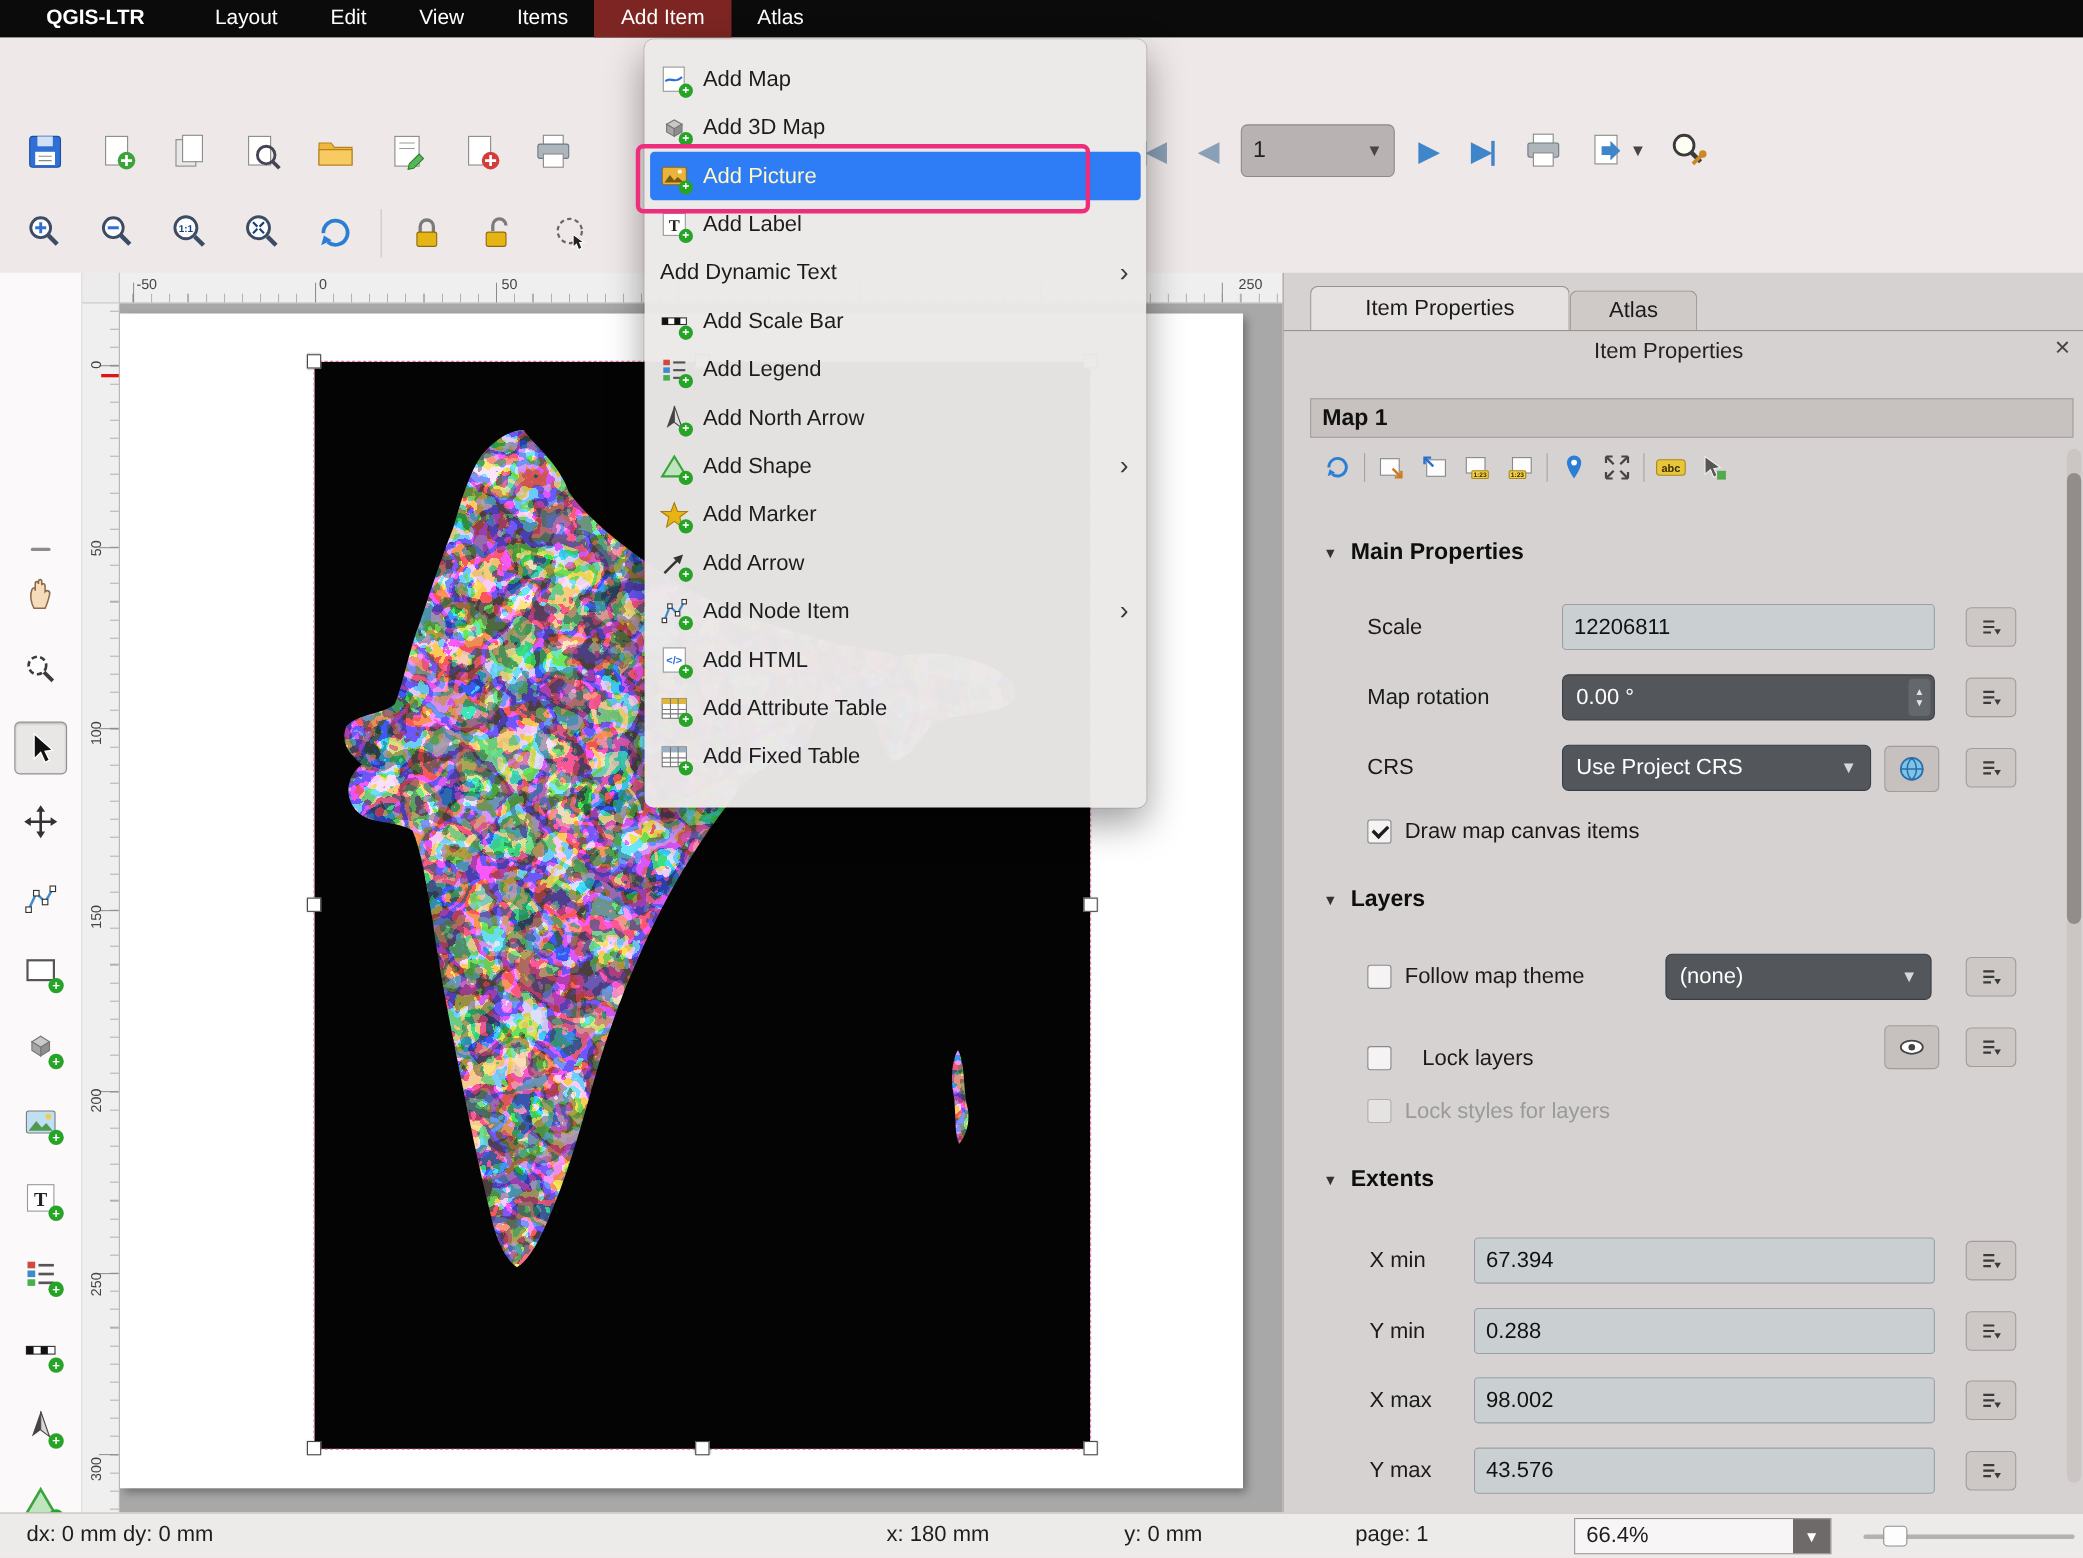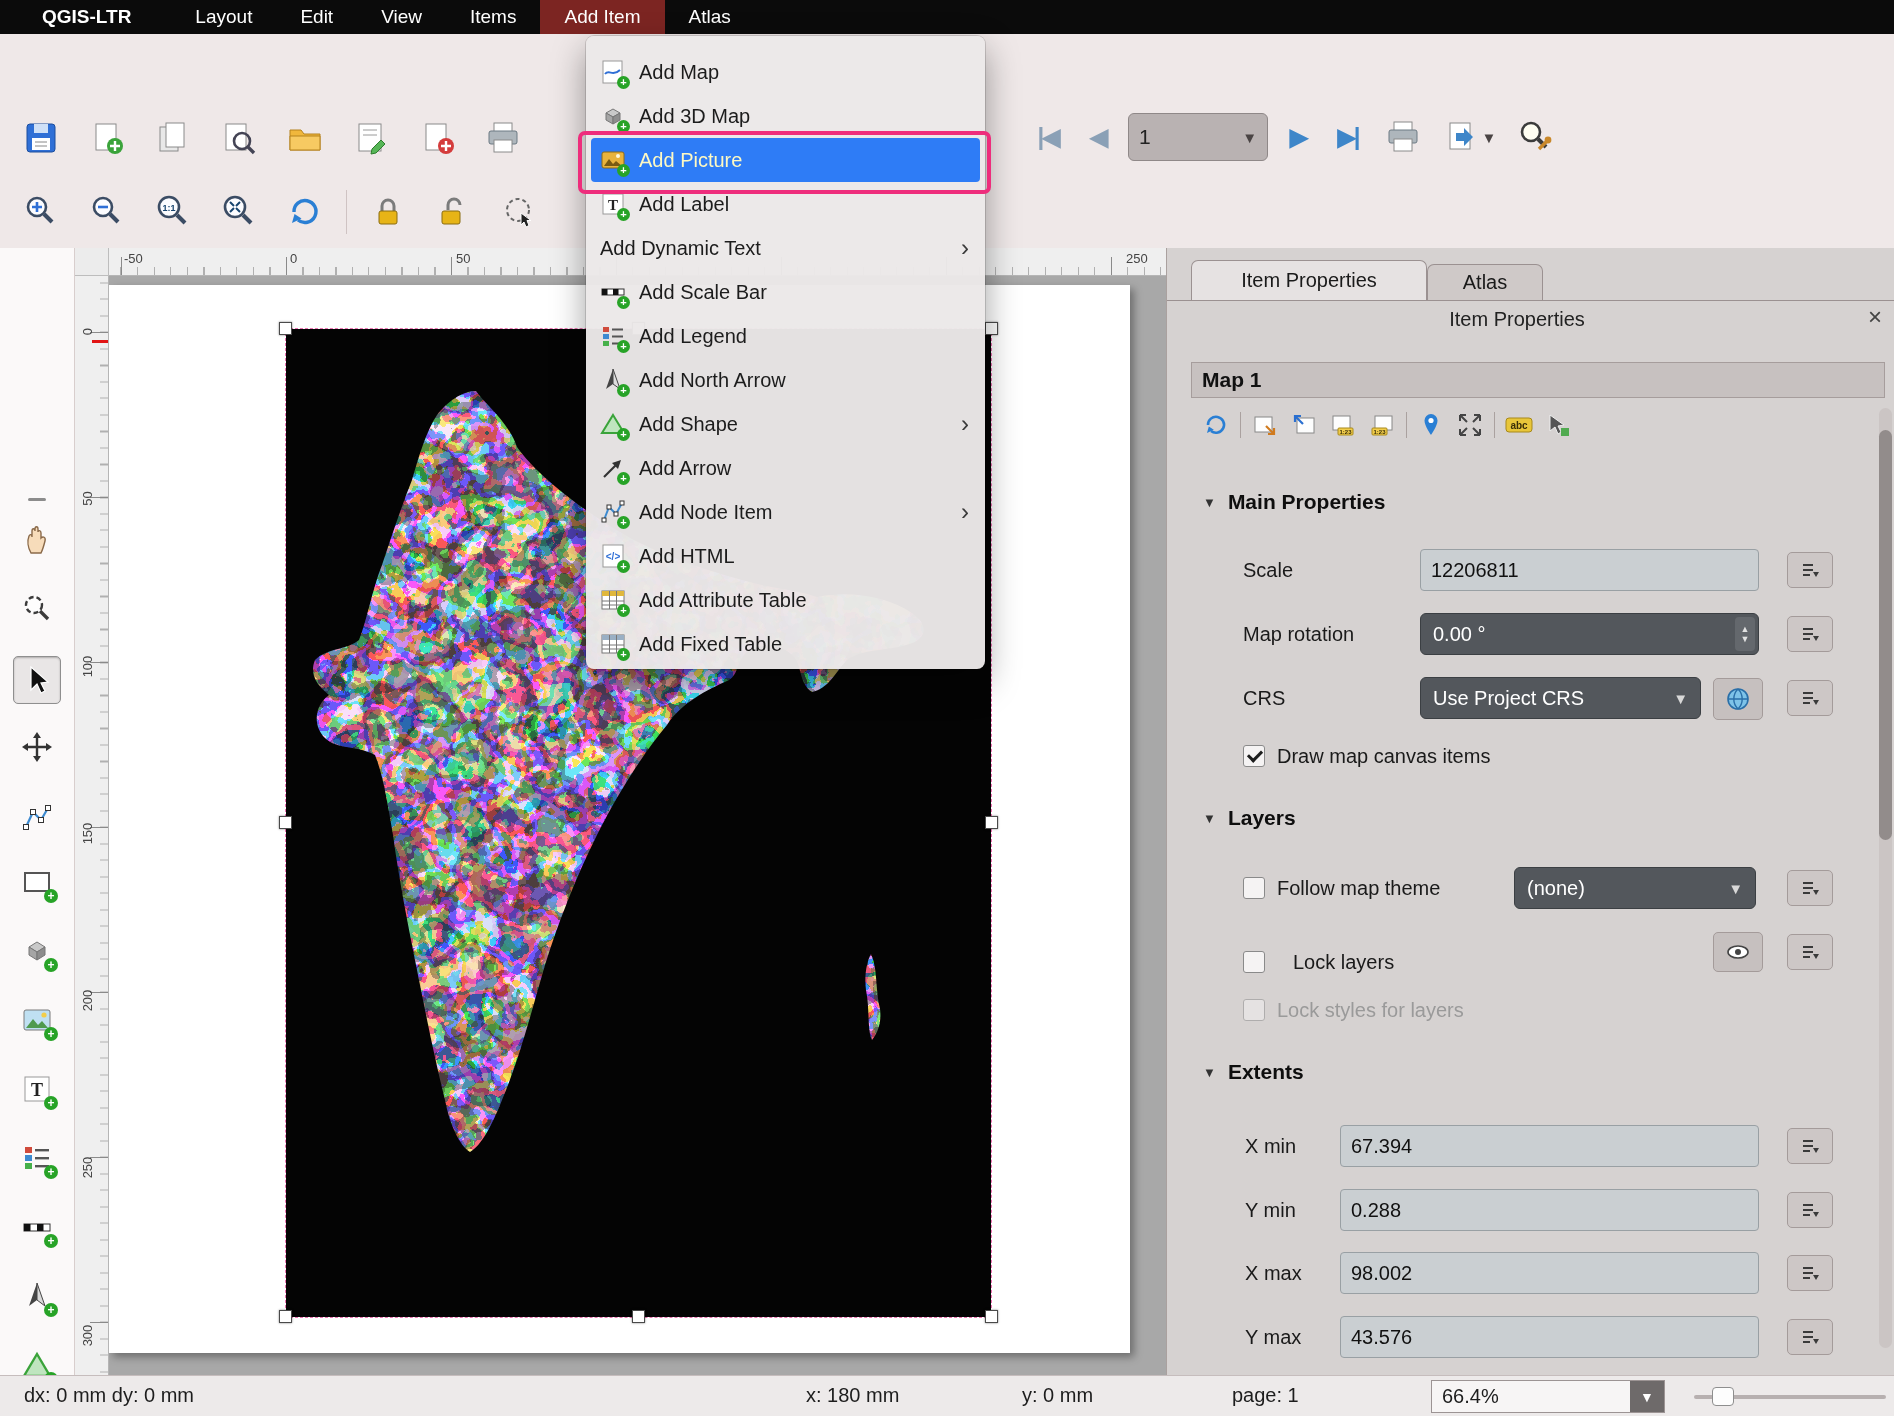"Add Map" .menu { padding: 14px 0 3px 0 -> 14px 0 24px 0; width: 399px -> 456px }
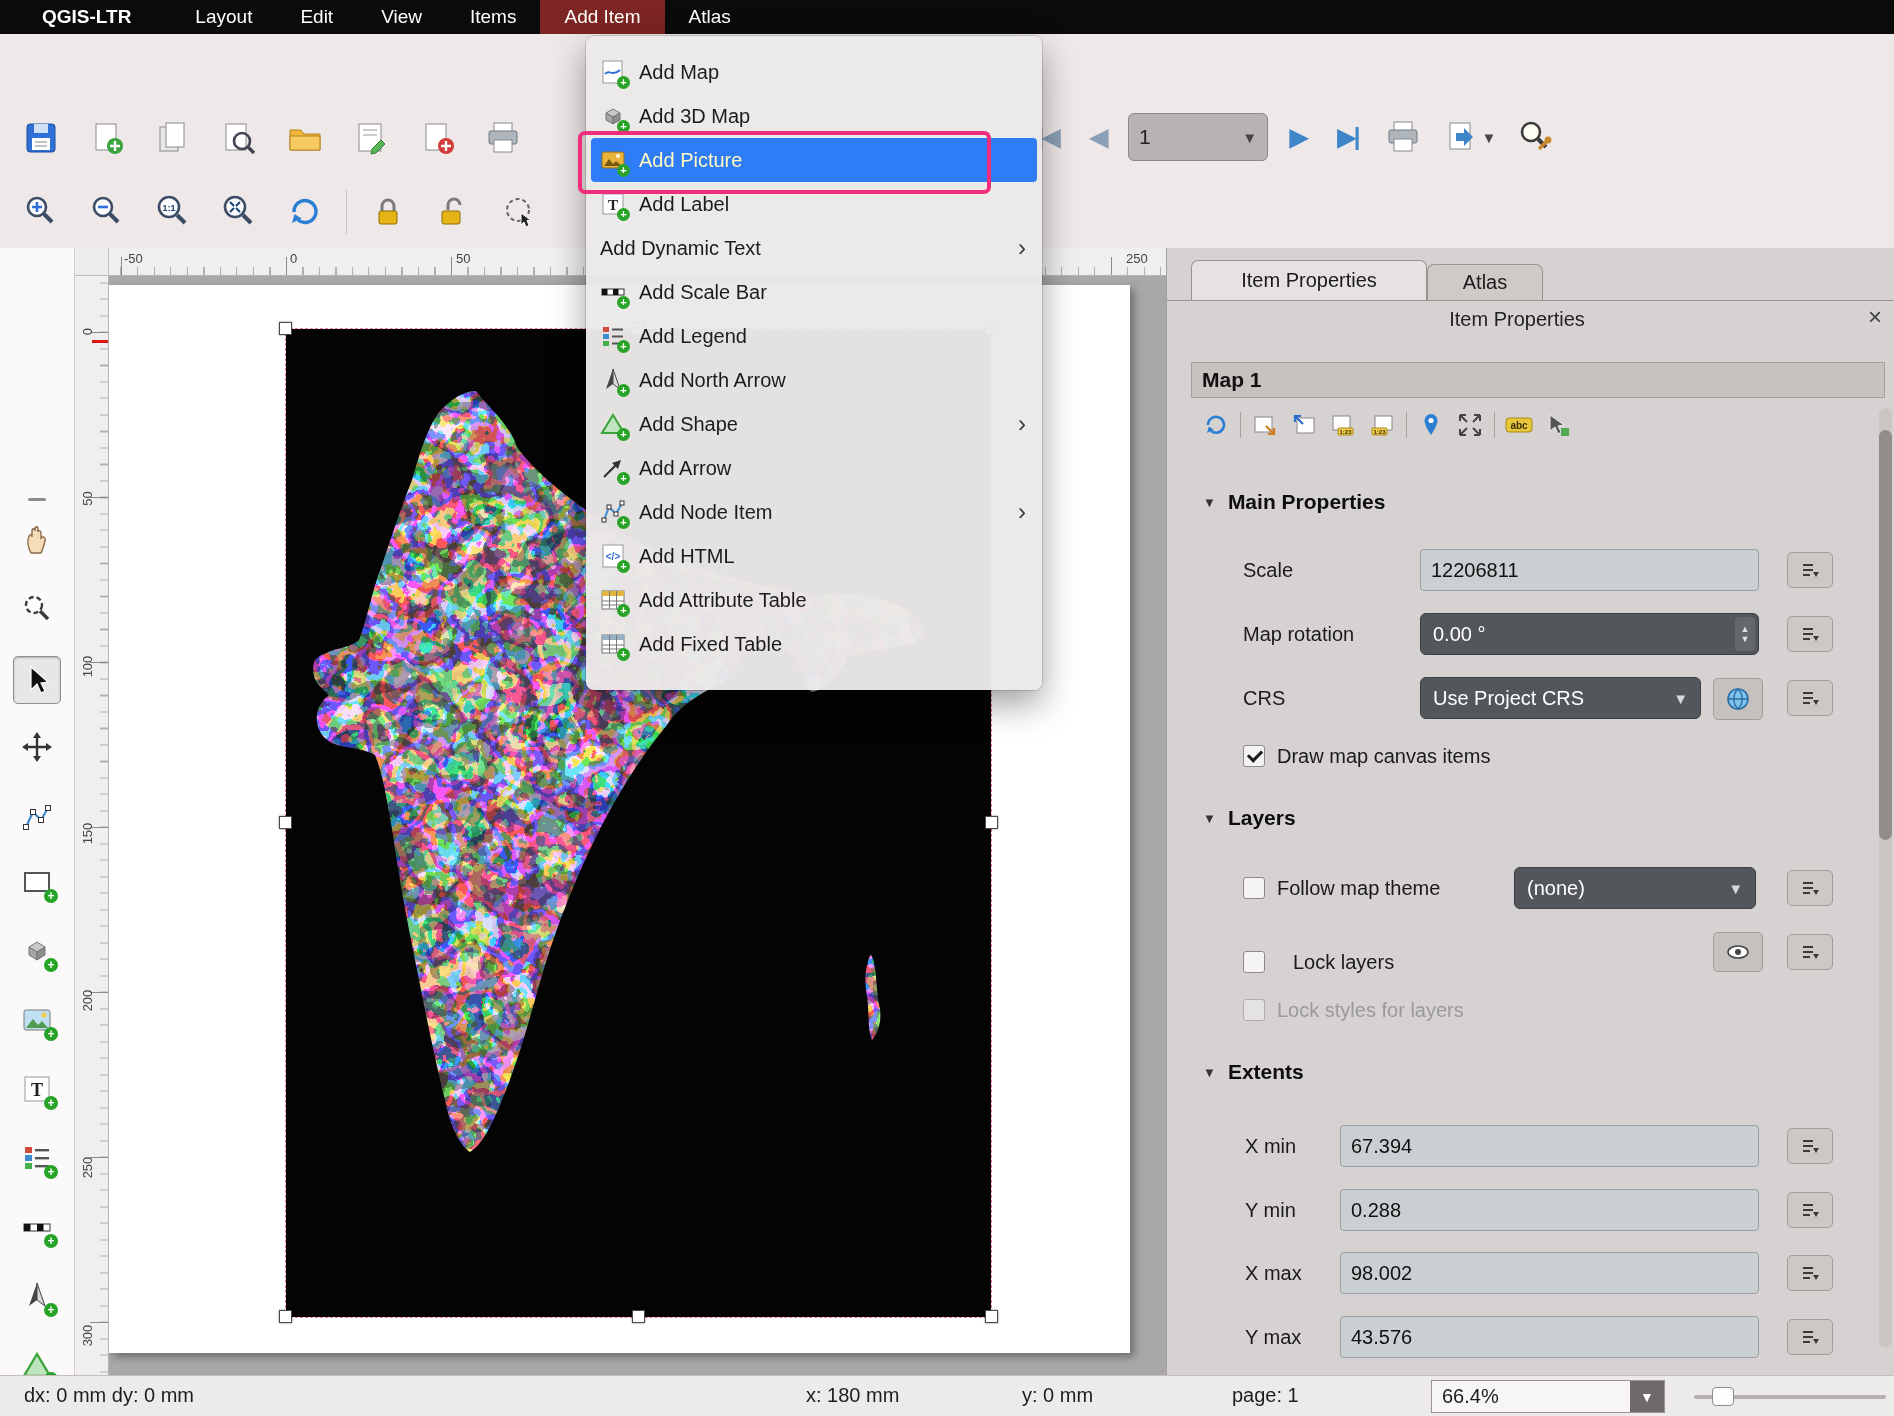"Add Marker" div.menu-item { html: none -> <div> <span> <svg> <path></path> </svg> </span> <span>Add Marker</span> </div> }
